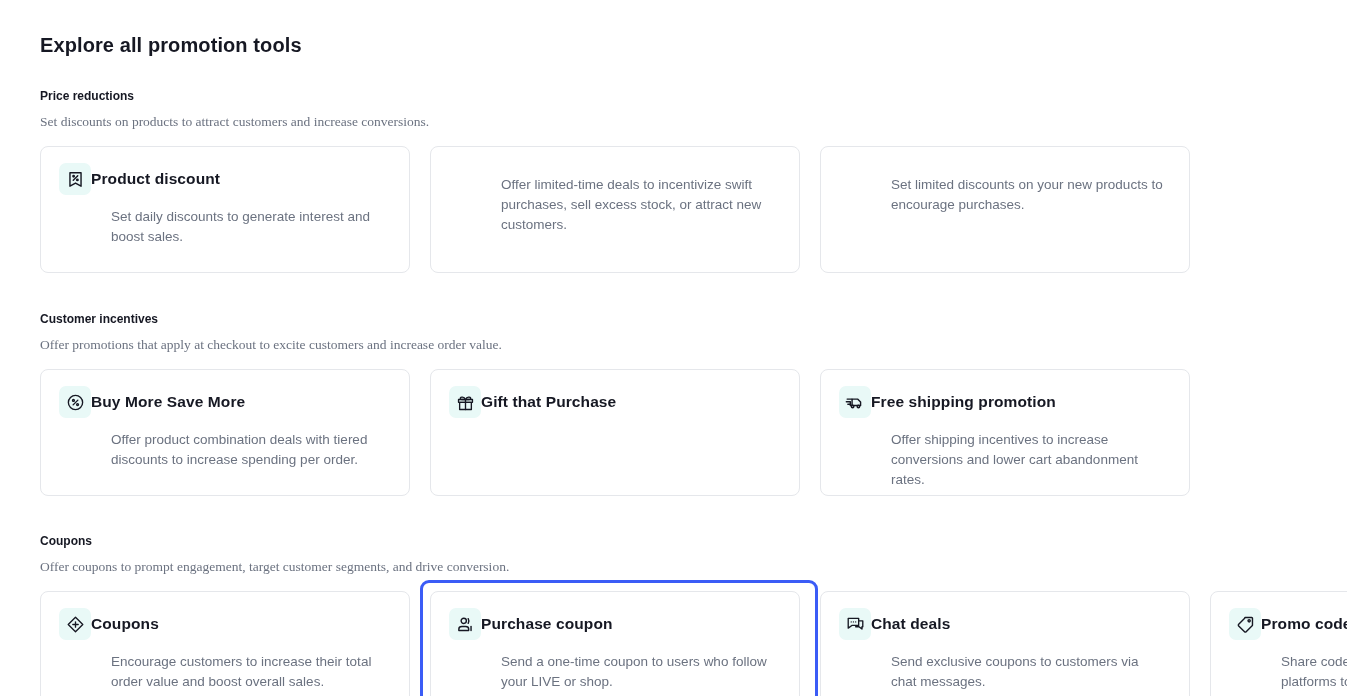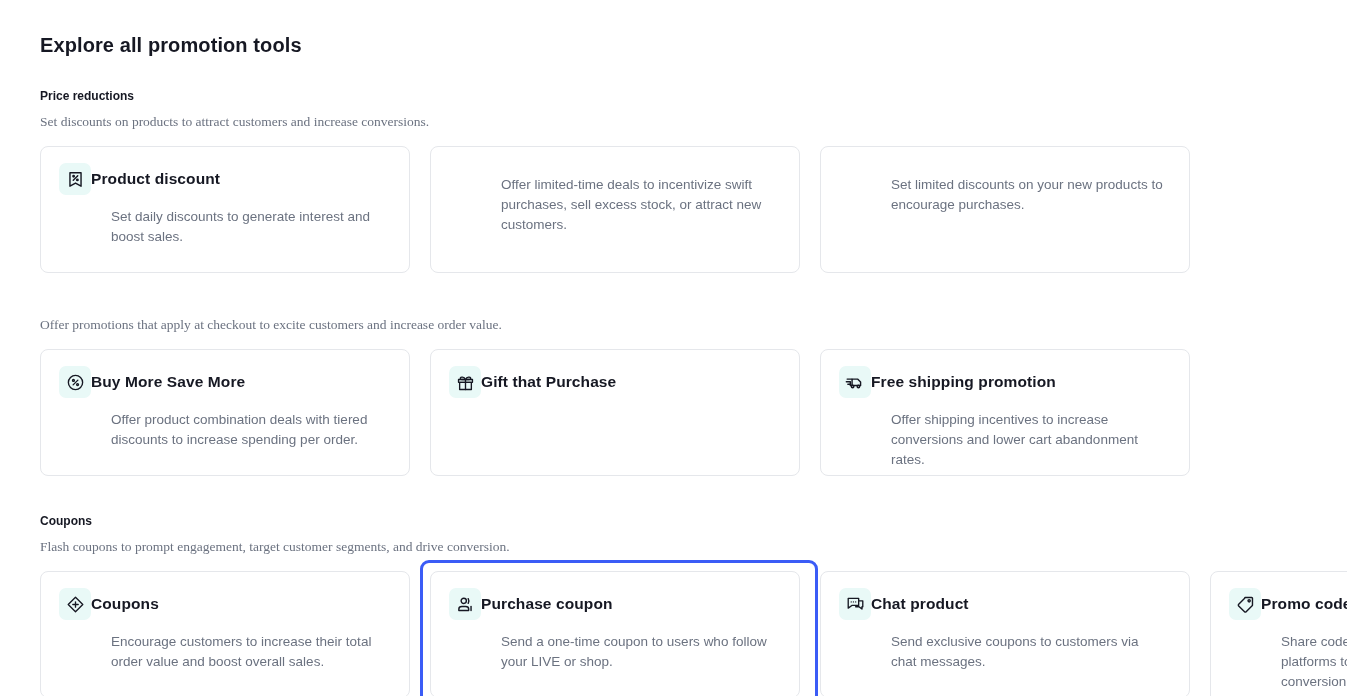"Customer incentives" h2.section-title { html: none -> <h2>Customer incentives</h2> }
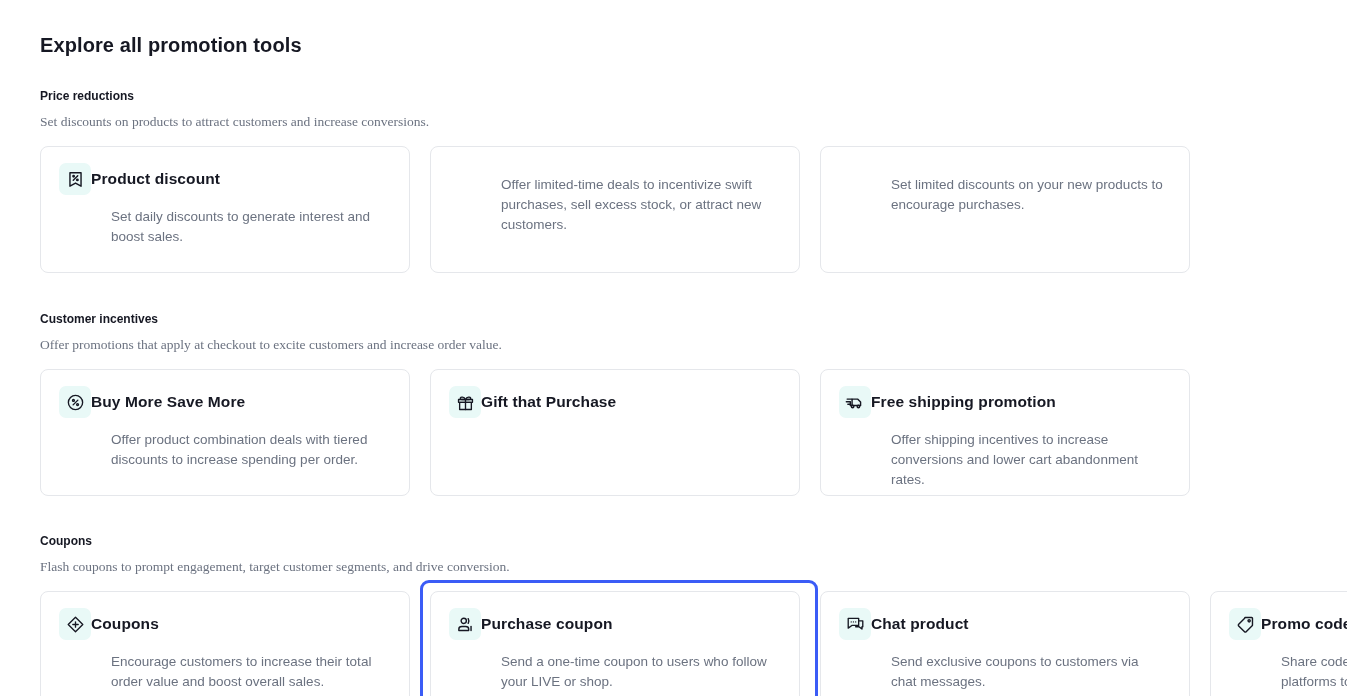"Flash coupons to prompt engagement," p.section-sub { text: Flash -> Offer }
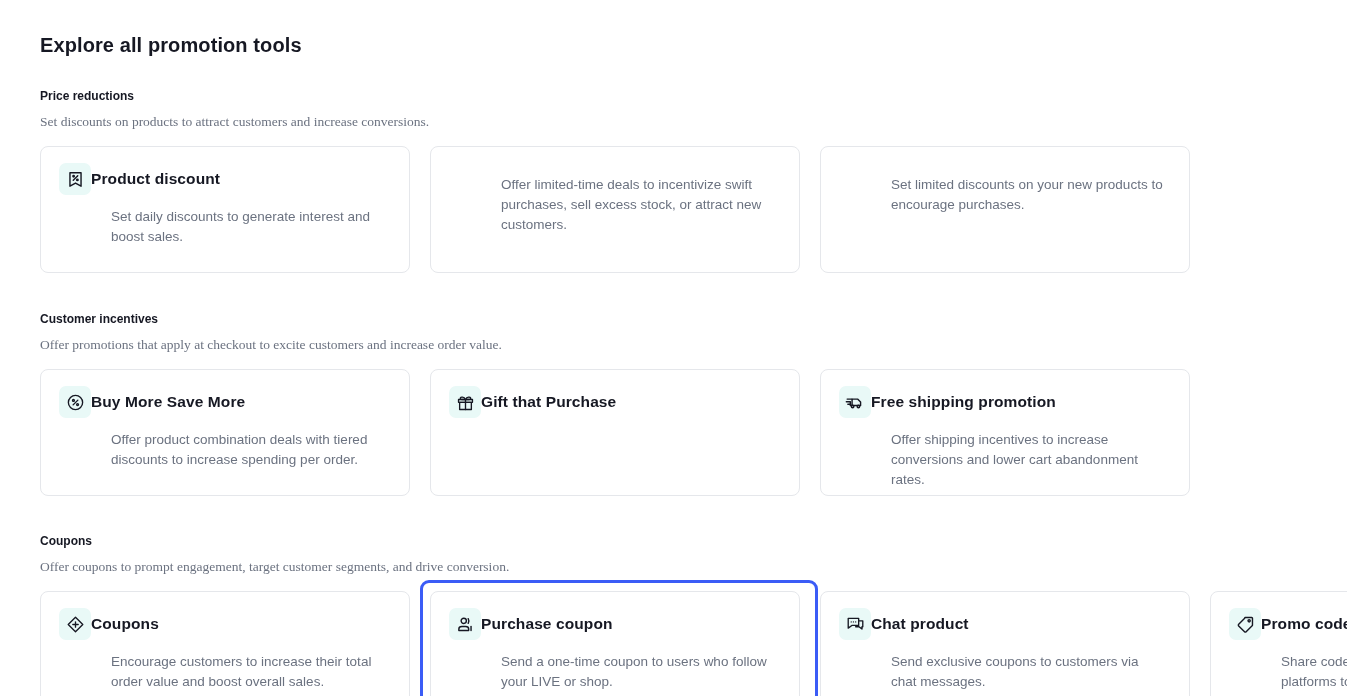"Chat product" span.card-title { text: product -> deals }
